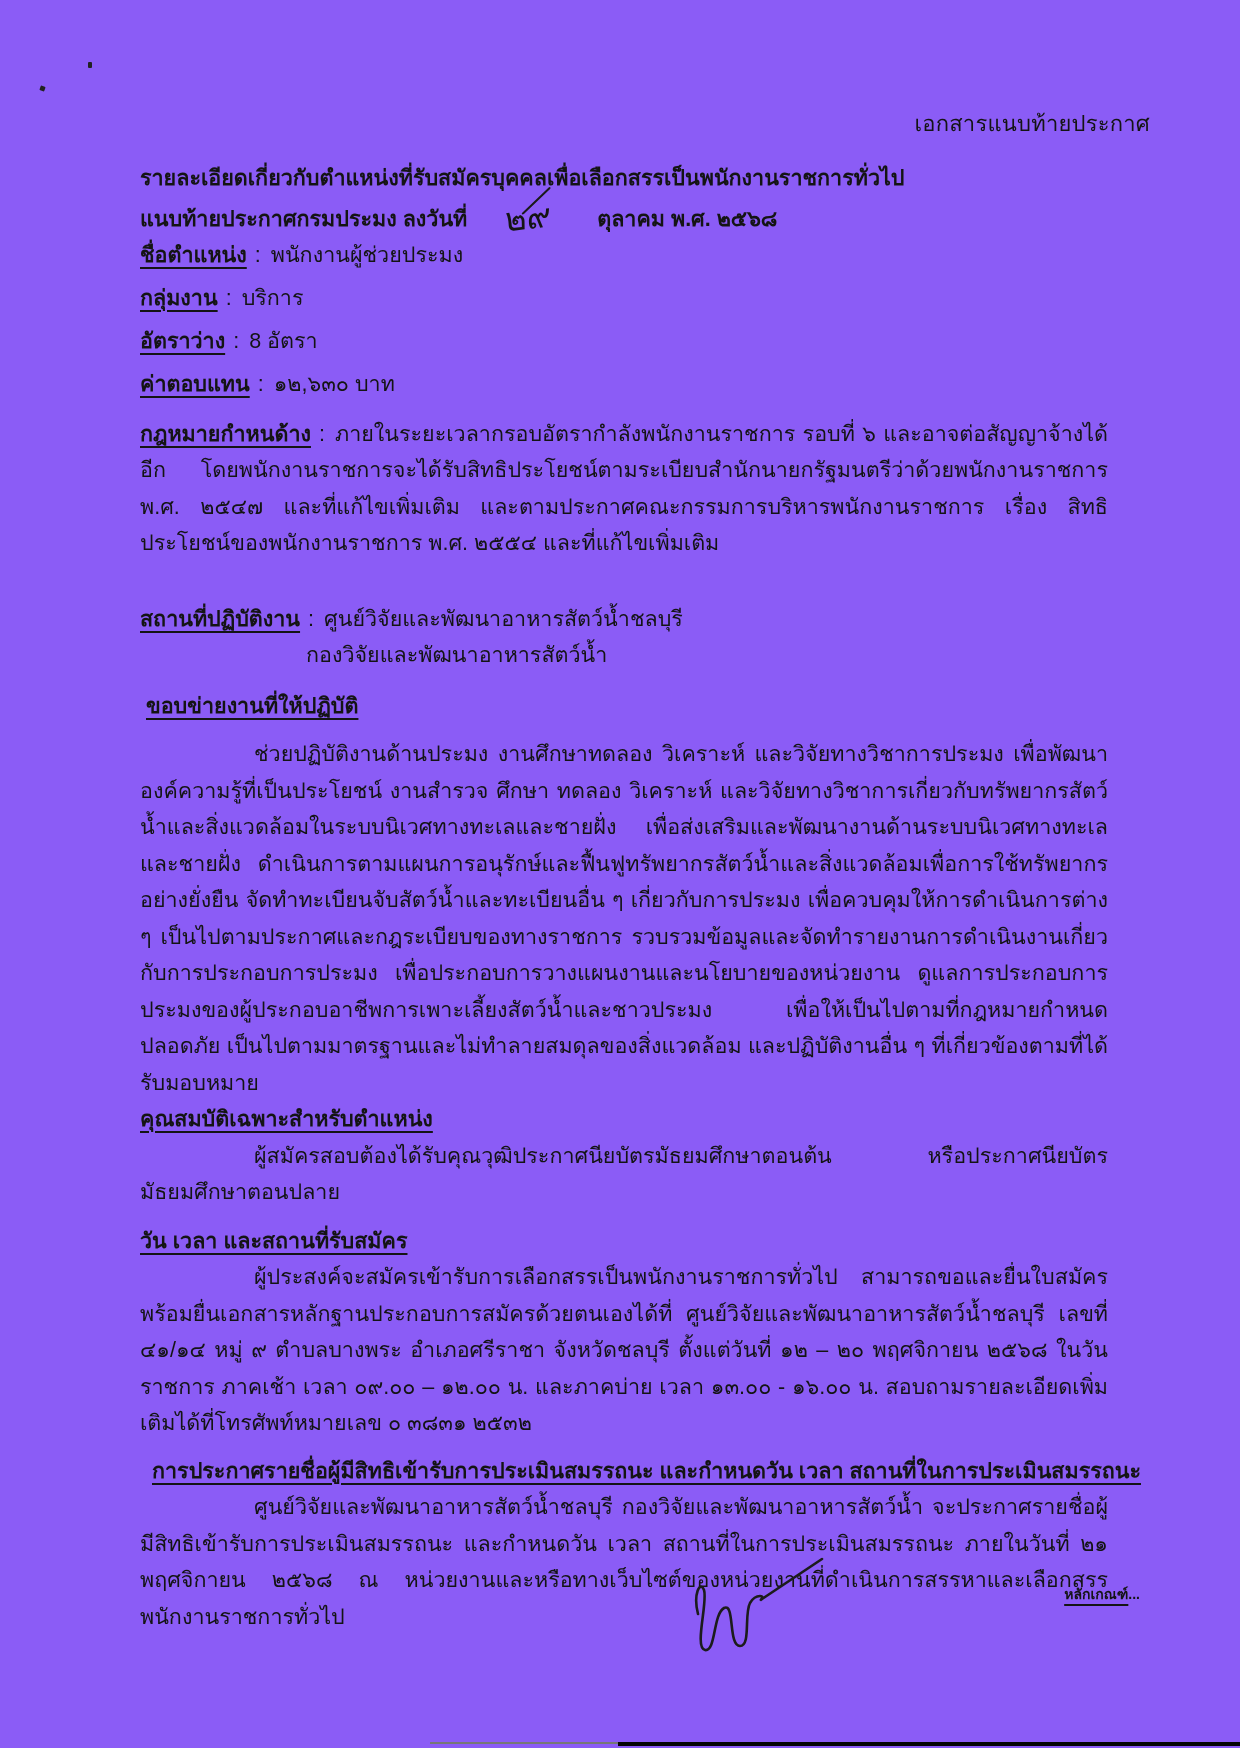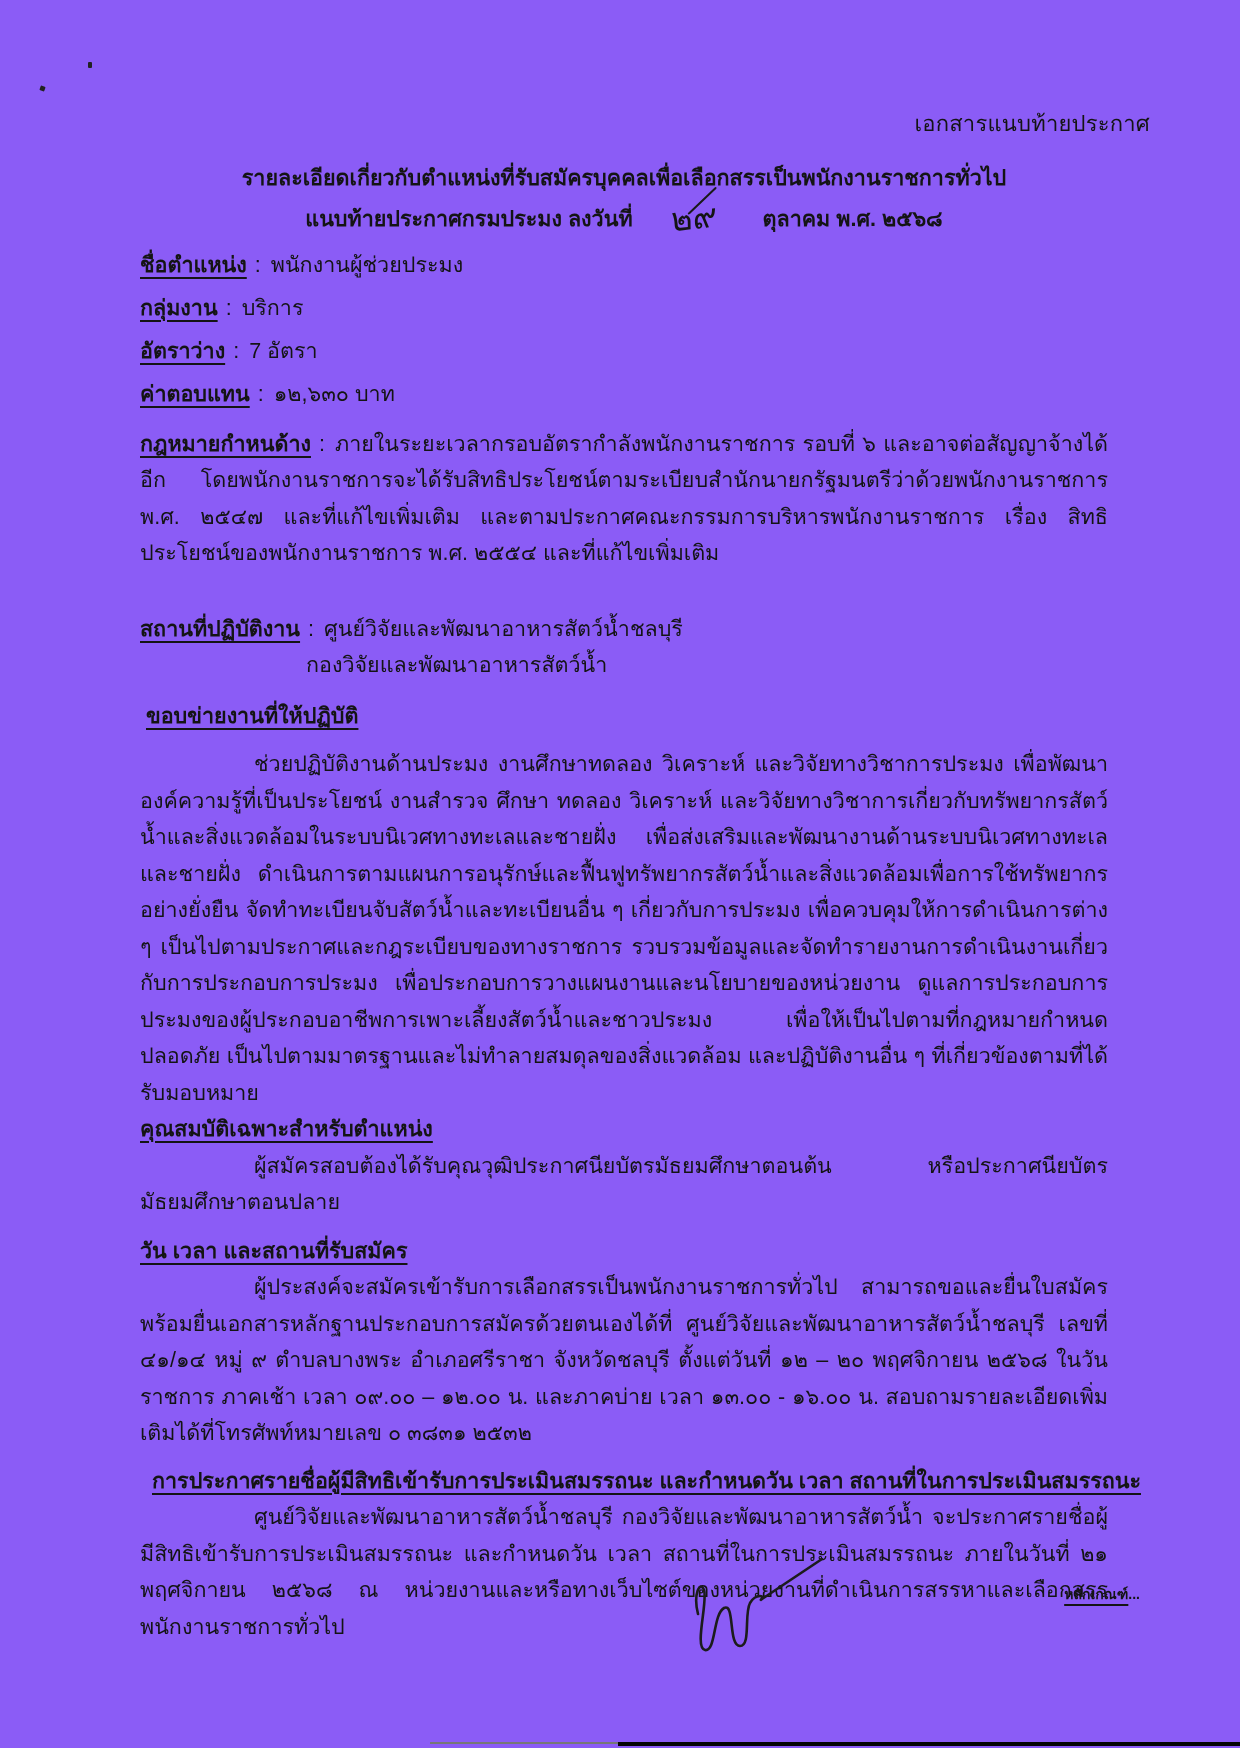"รายละเอียดเกี่ยวกับตำแหน่งที่รับสมัครบุค" .title { text-align: center -> left }
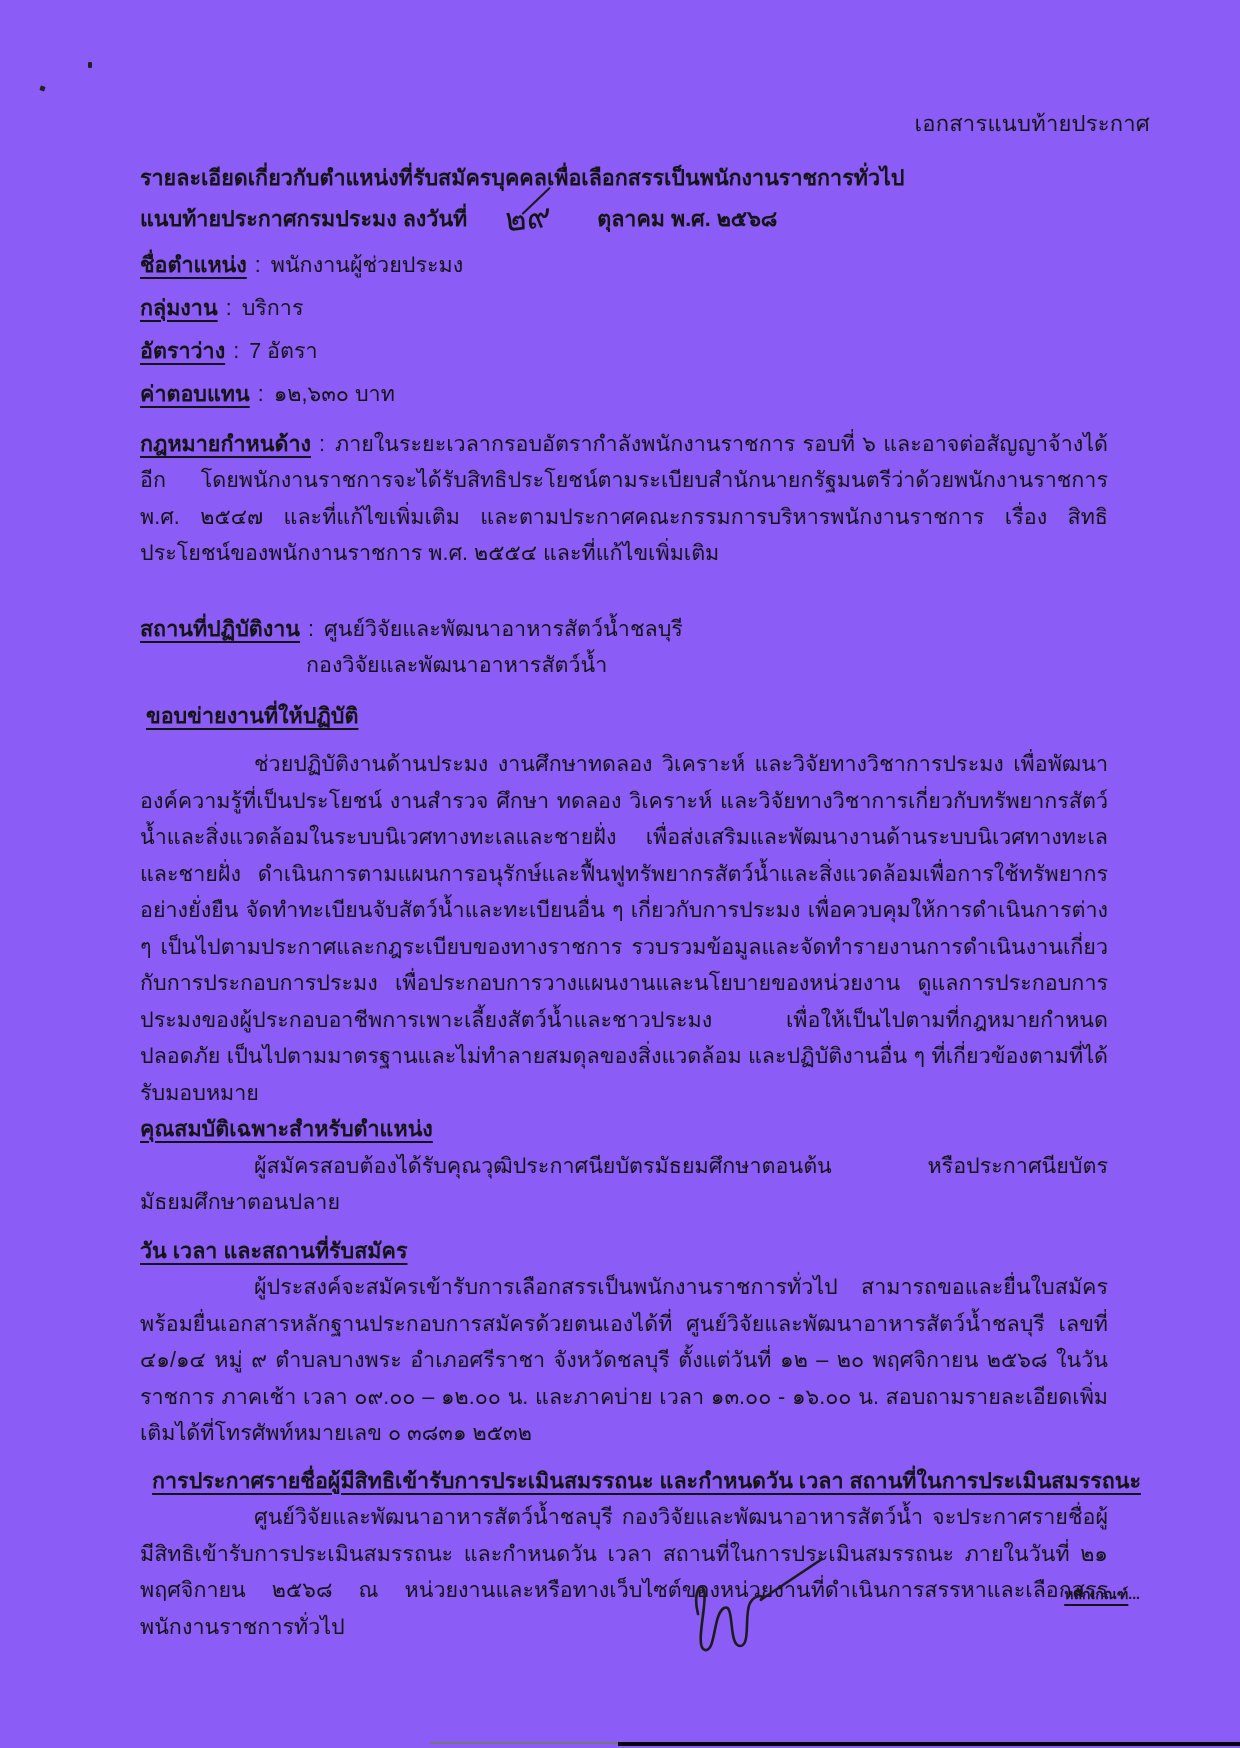"ชื่อตำแหน่ง : พนักงานผู้ช่วยประมง" .fields { margin-top: 10px -> 0 }
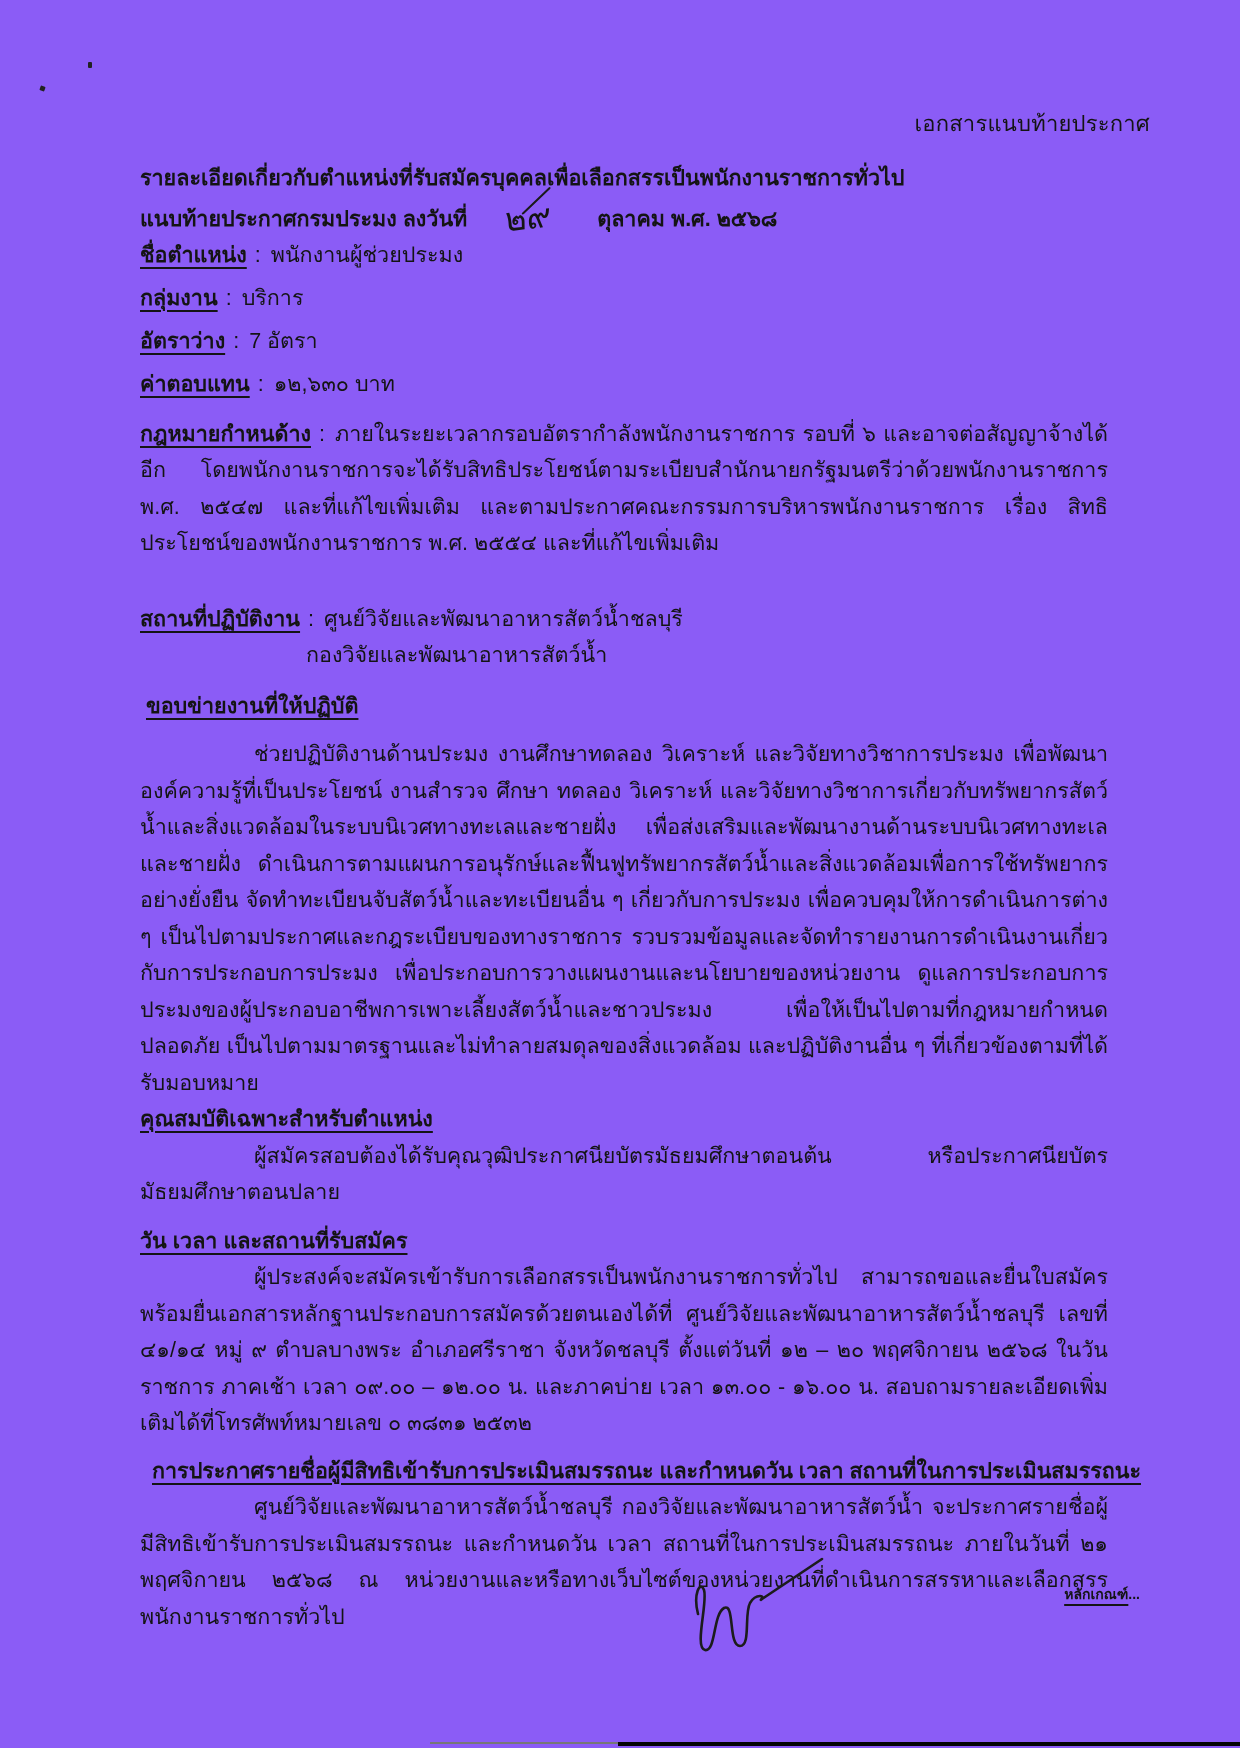"7 อัตรา" span { text: 7 -> 8 }
